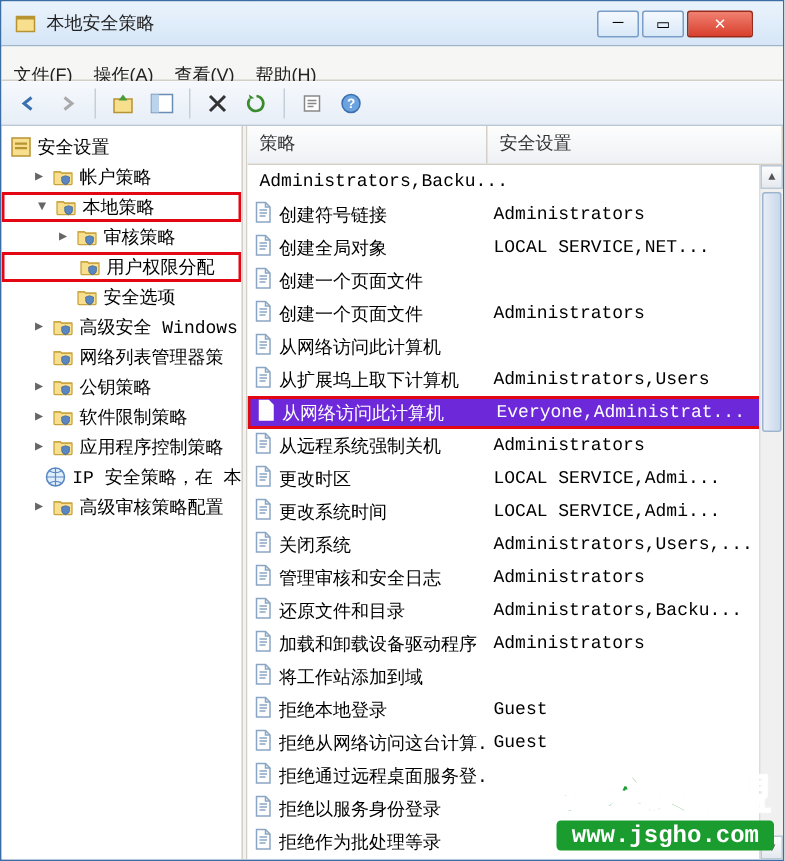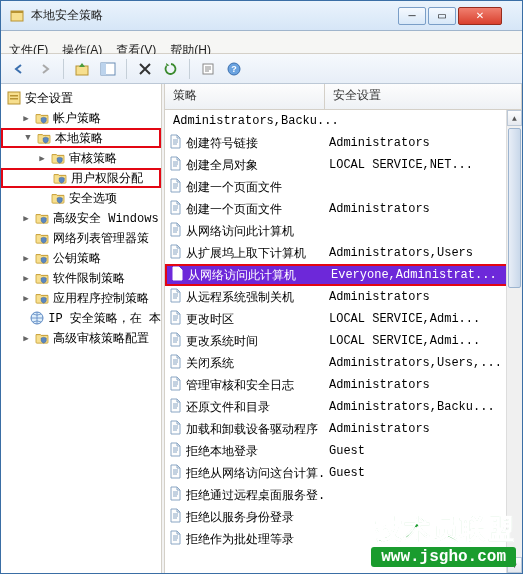"将工作站添加到域" div.row { html: none -> <div> <div> <span><svg> <path></path> <path></path> <path></path> </svg></span> <span>将工作站添加到域</span> </div> <div></div> </div> }
